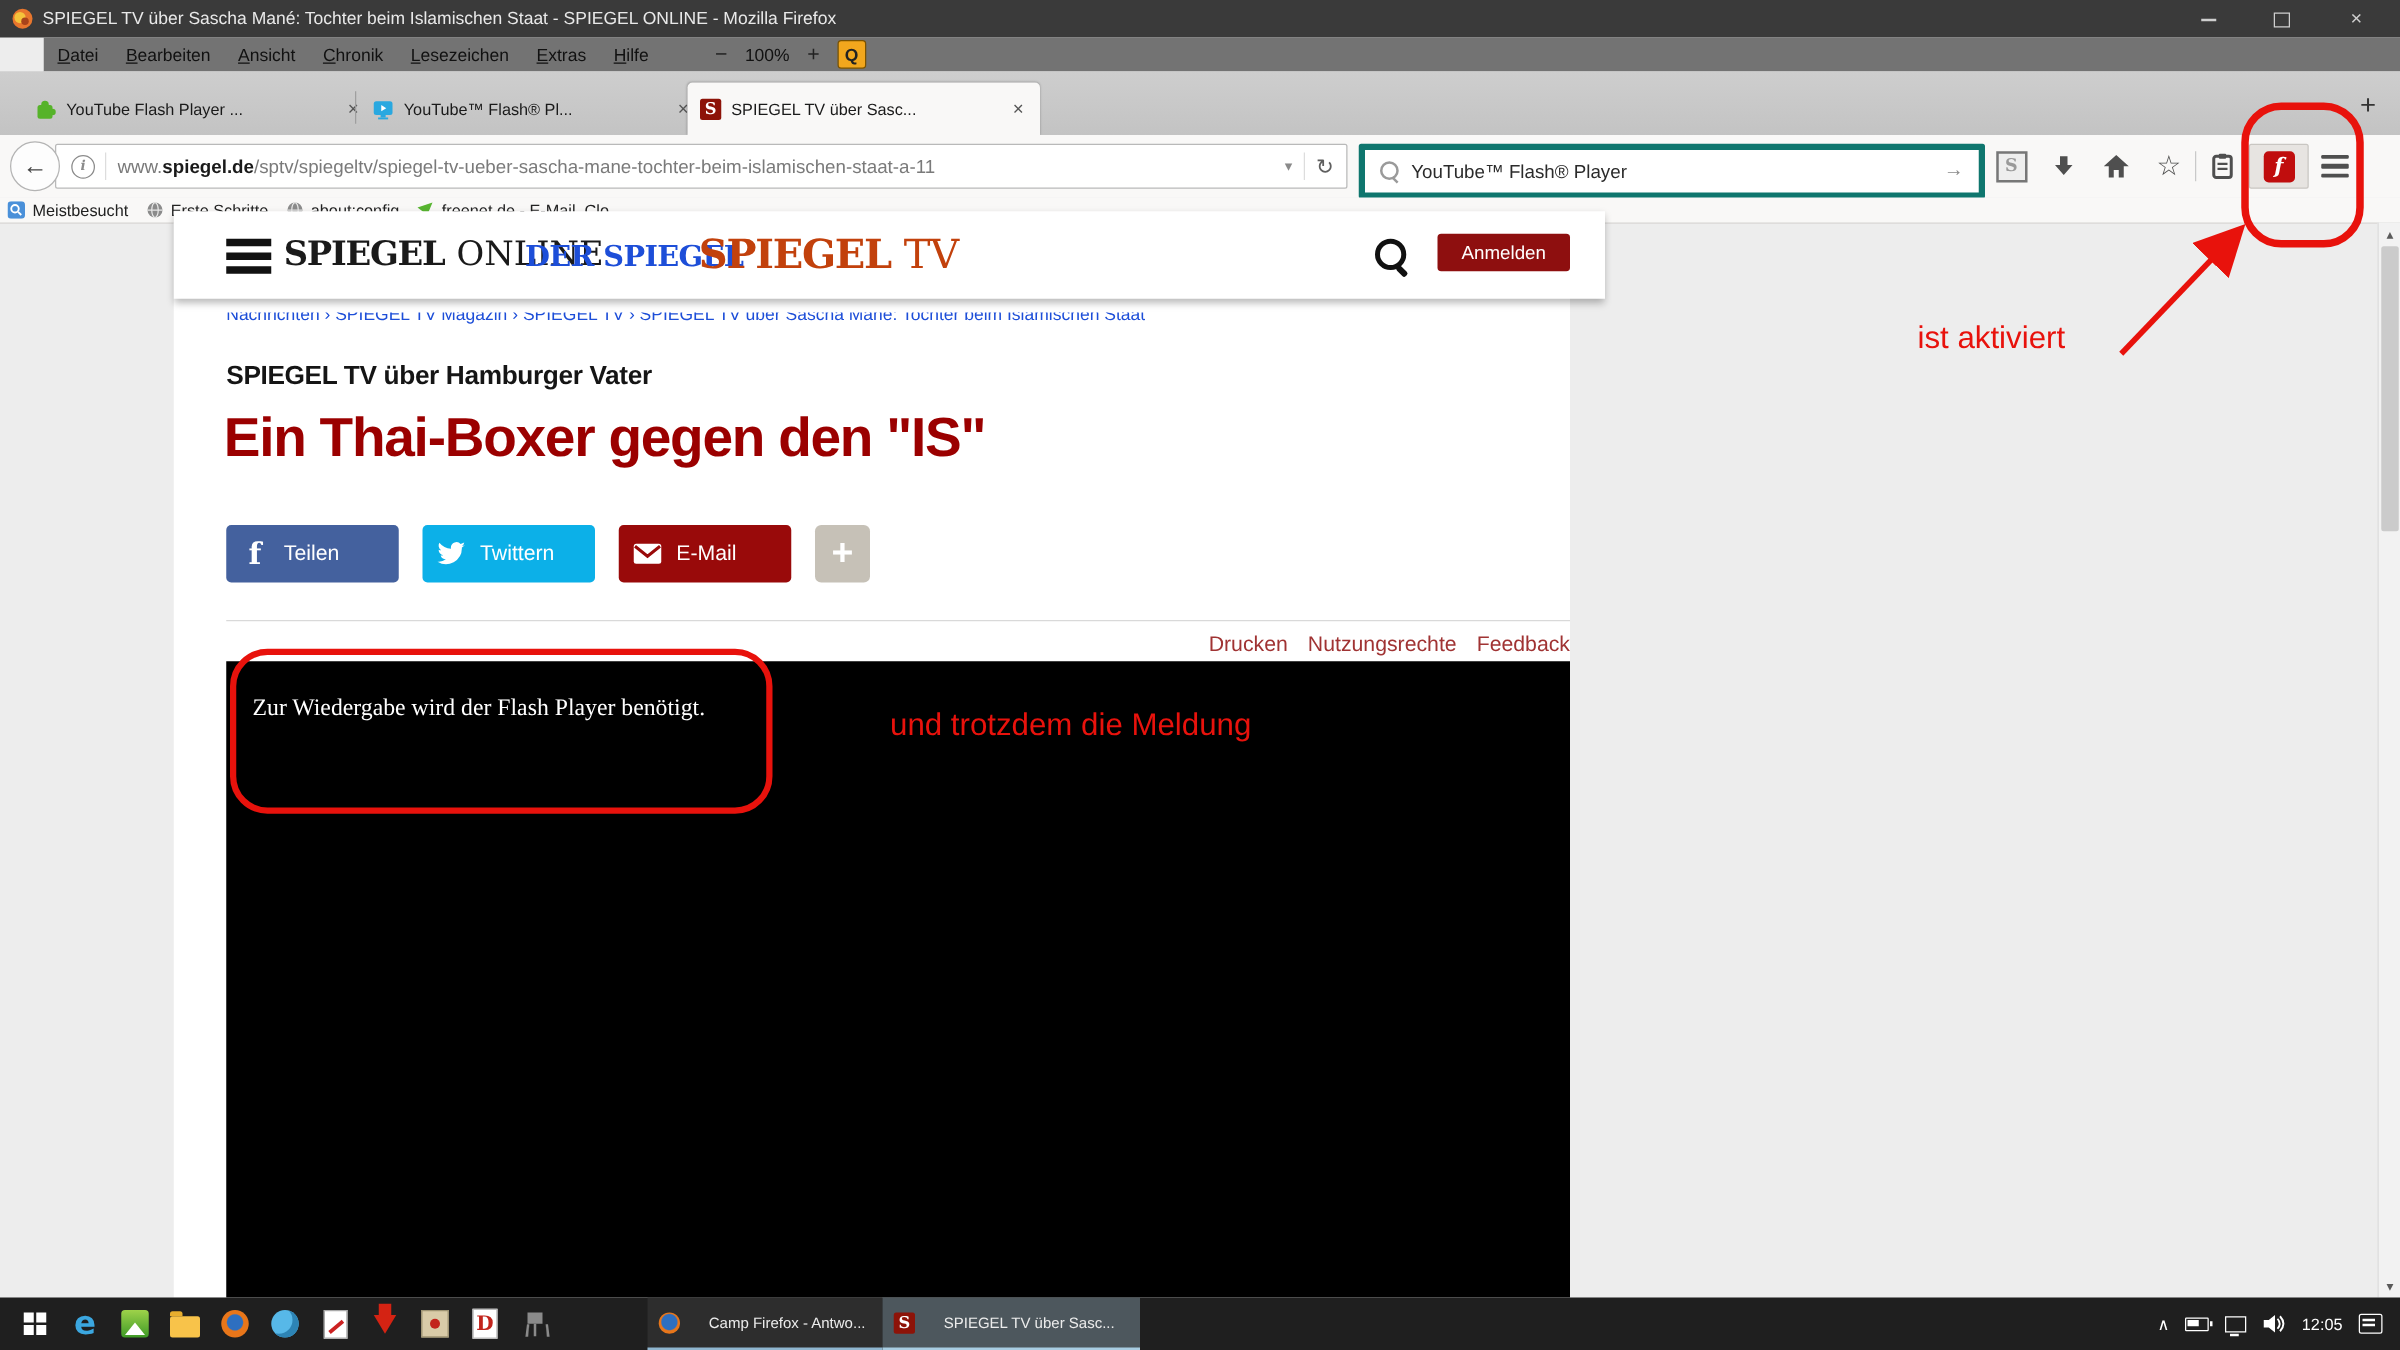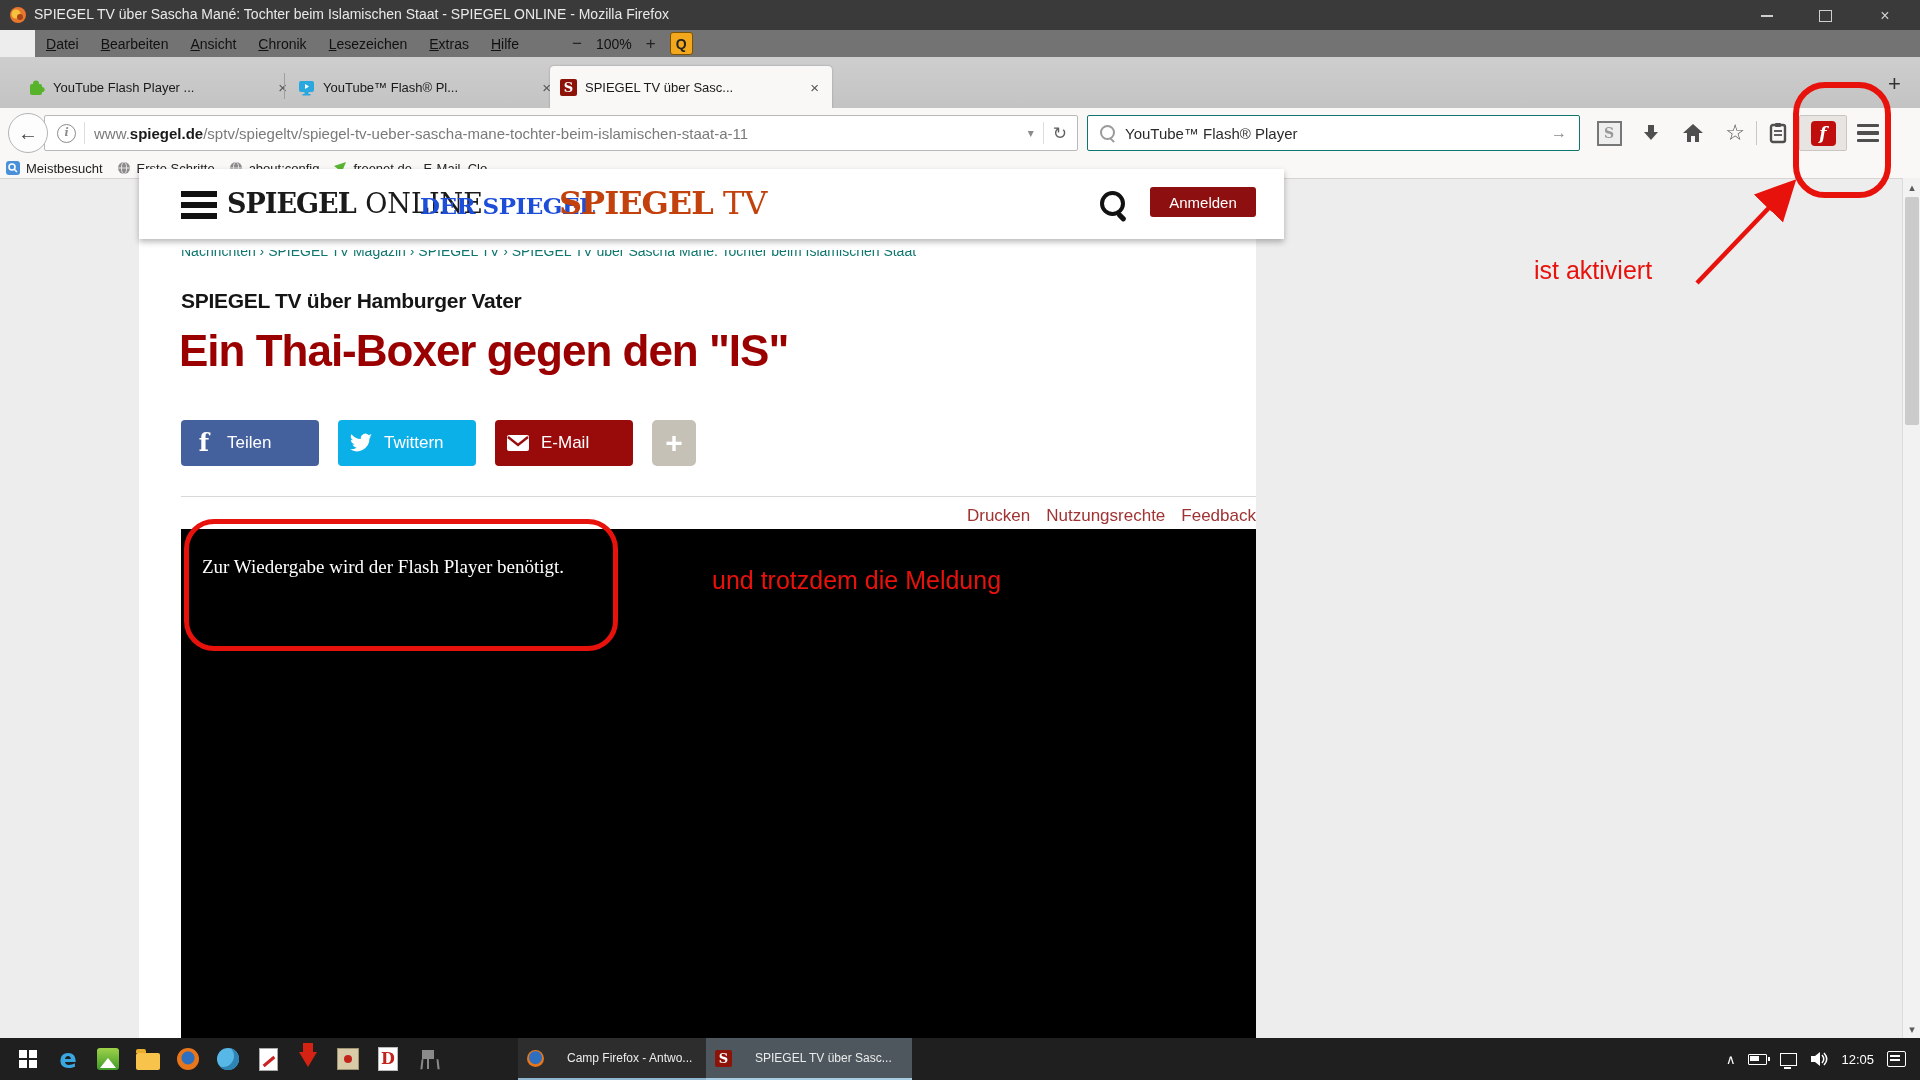"YouTube™ Flash® Player" .searchfield { border: 1px solid #0f766e -> 5px solid #0f766e }
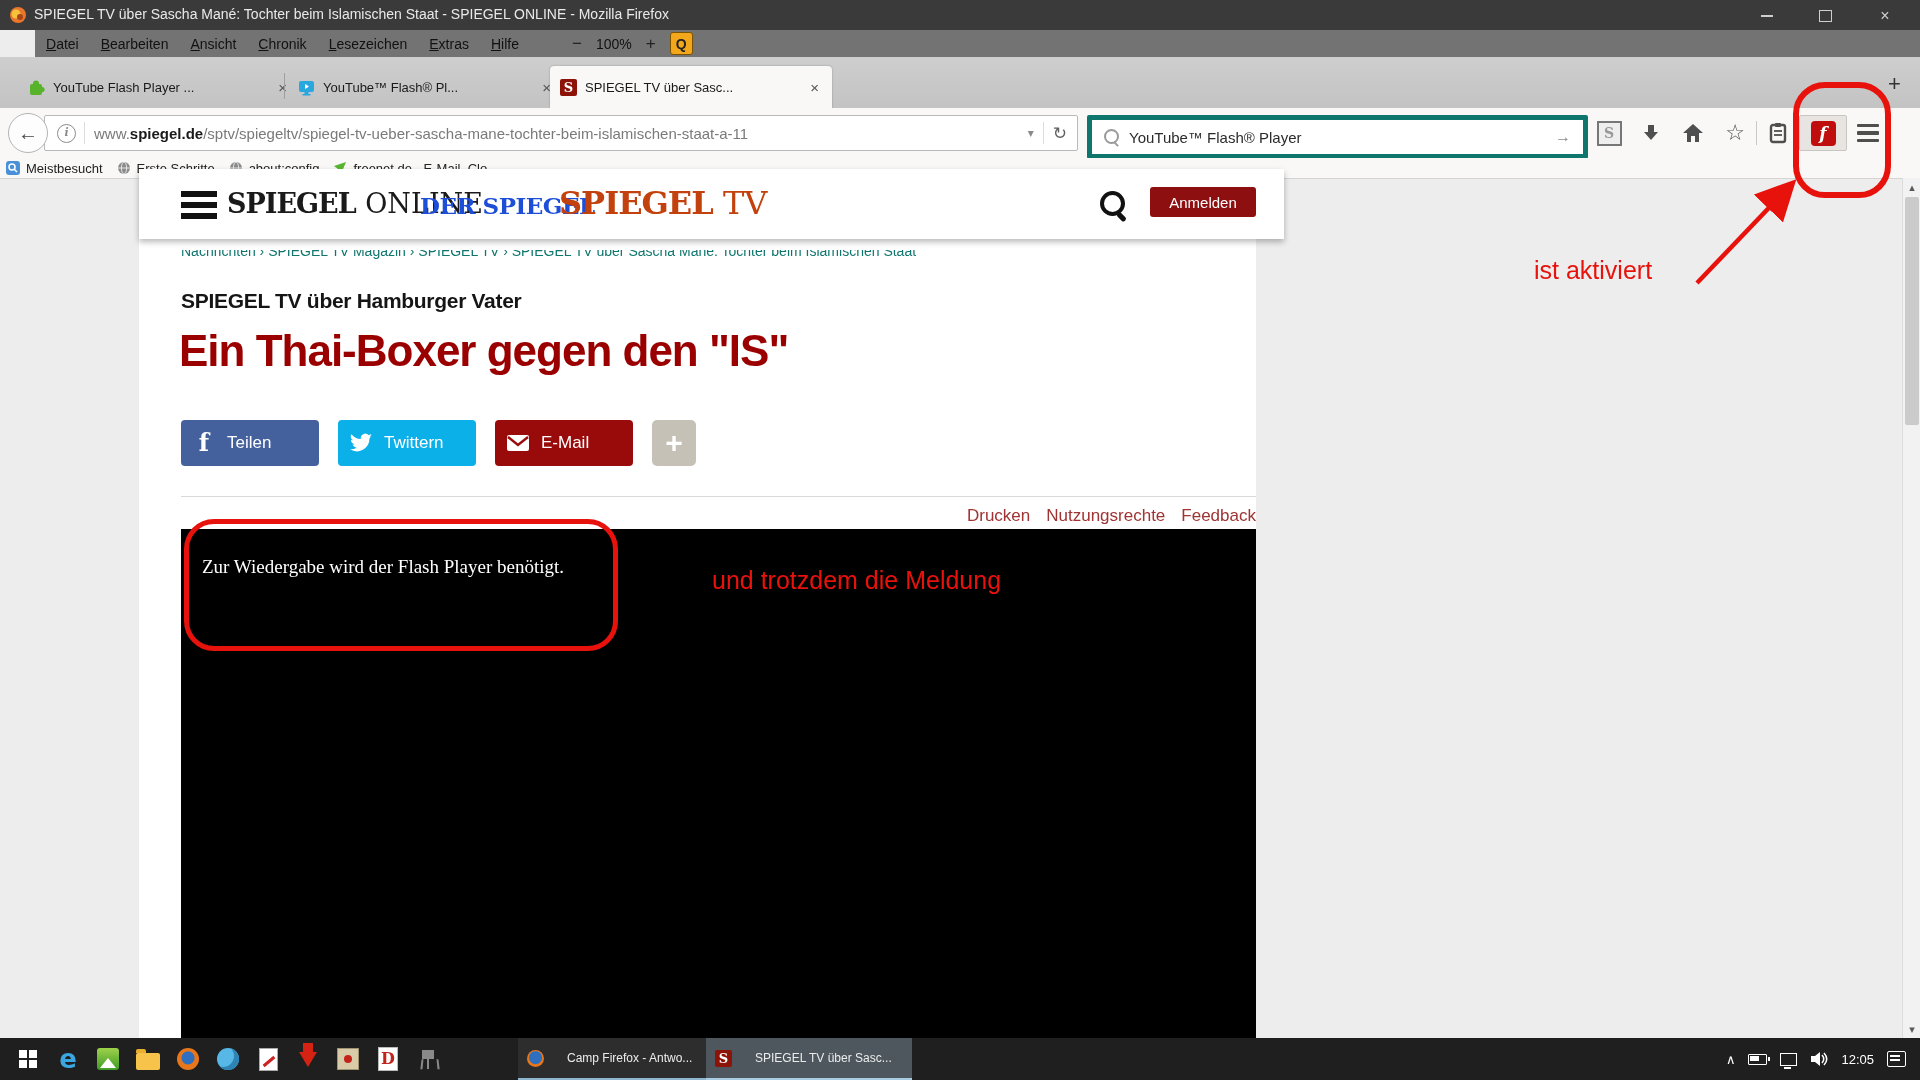"Nachrichten › SPIEGEL TV Magazin" .crumbwrap span { color: #0f766e -> #1d4ed8 }
